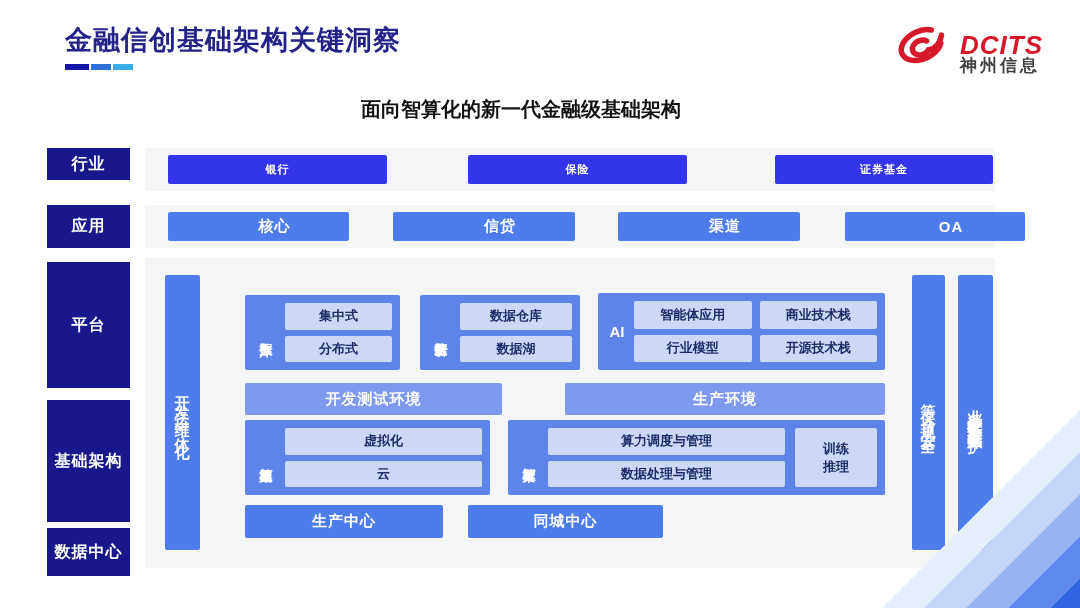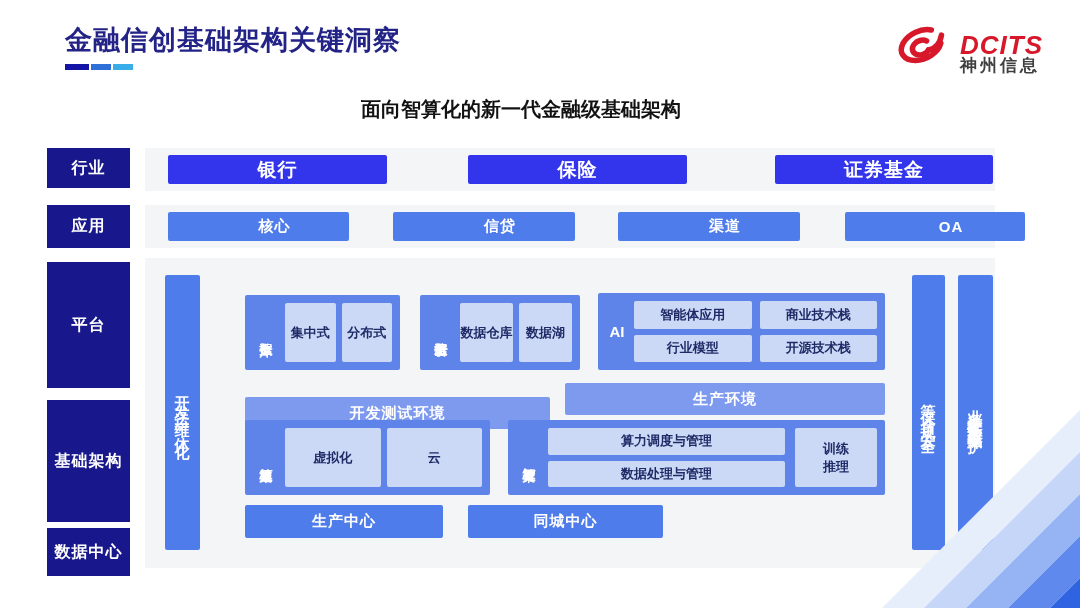"行业" div.rlabel { height: 40px -> 32px }
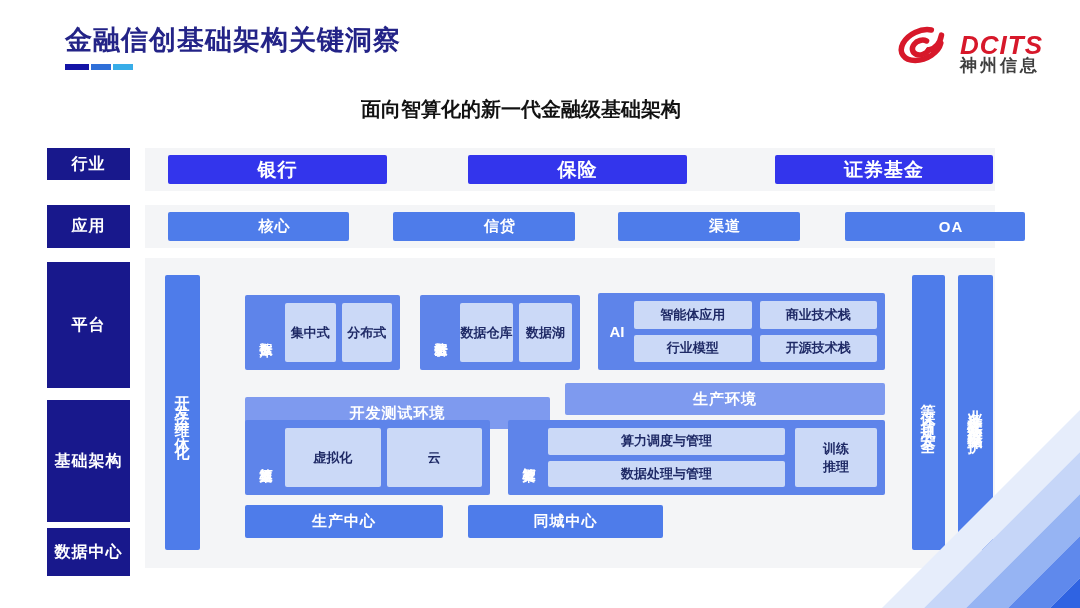"银行" .b-ind { font-size: 19px -> 11px }
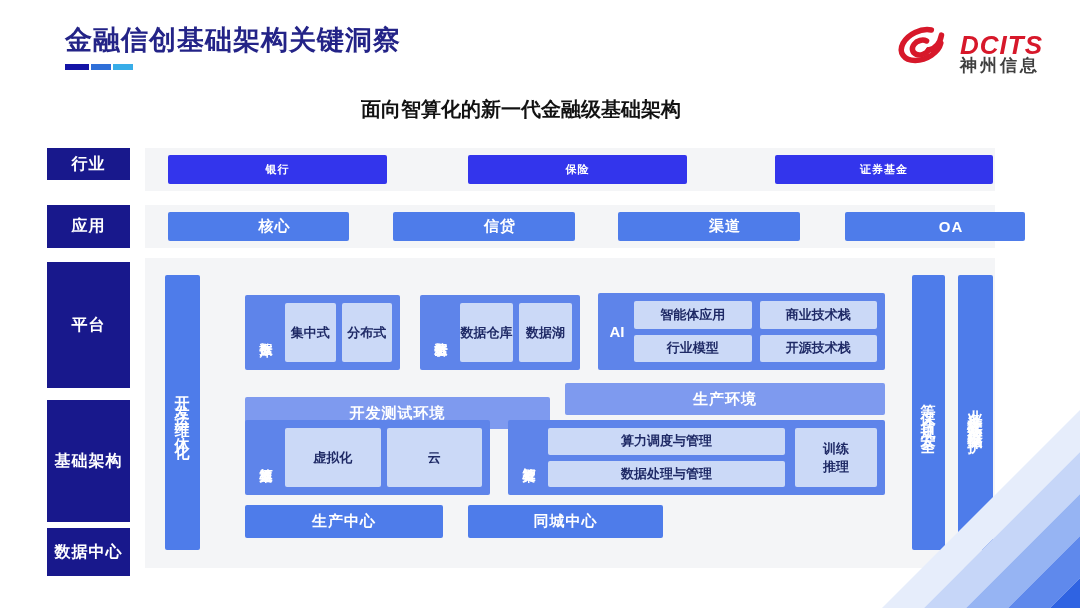"集中式" .ctr-body { flex-direction: row -> column }
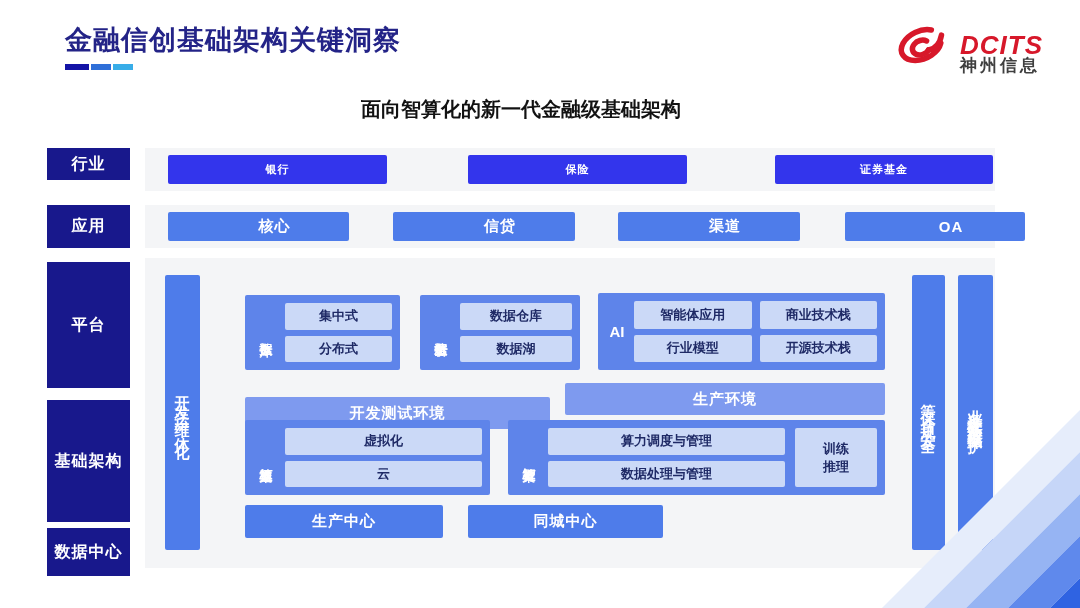"开发测试环境" div.box { margin-top: 14px -> none; width: 305px -> 257px }
